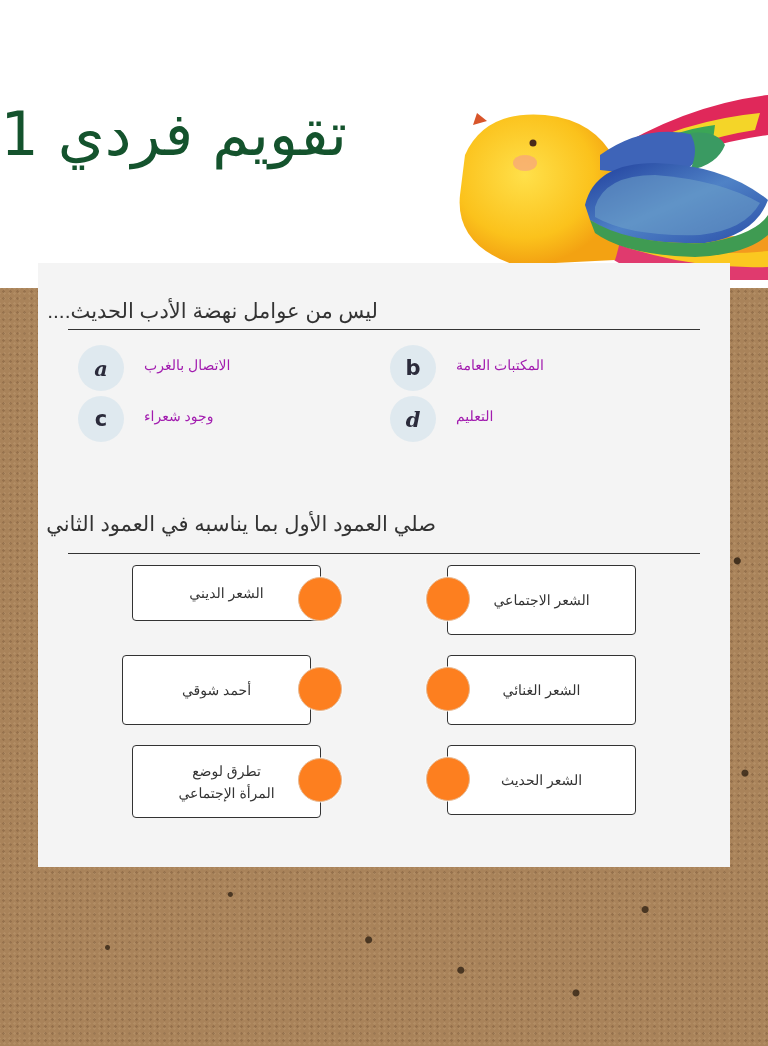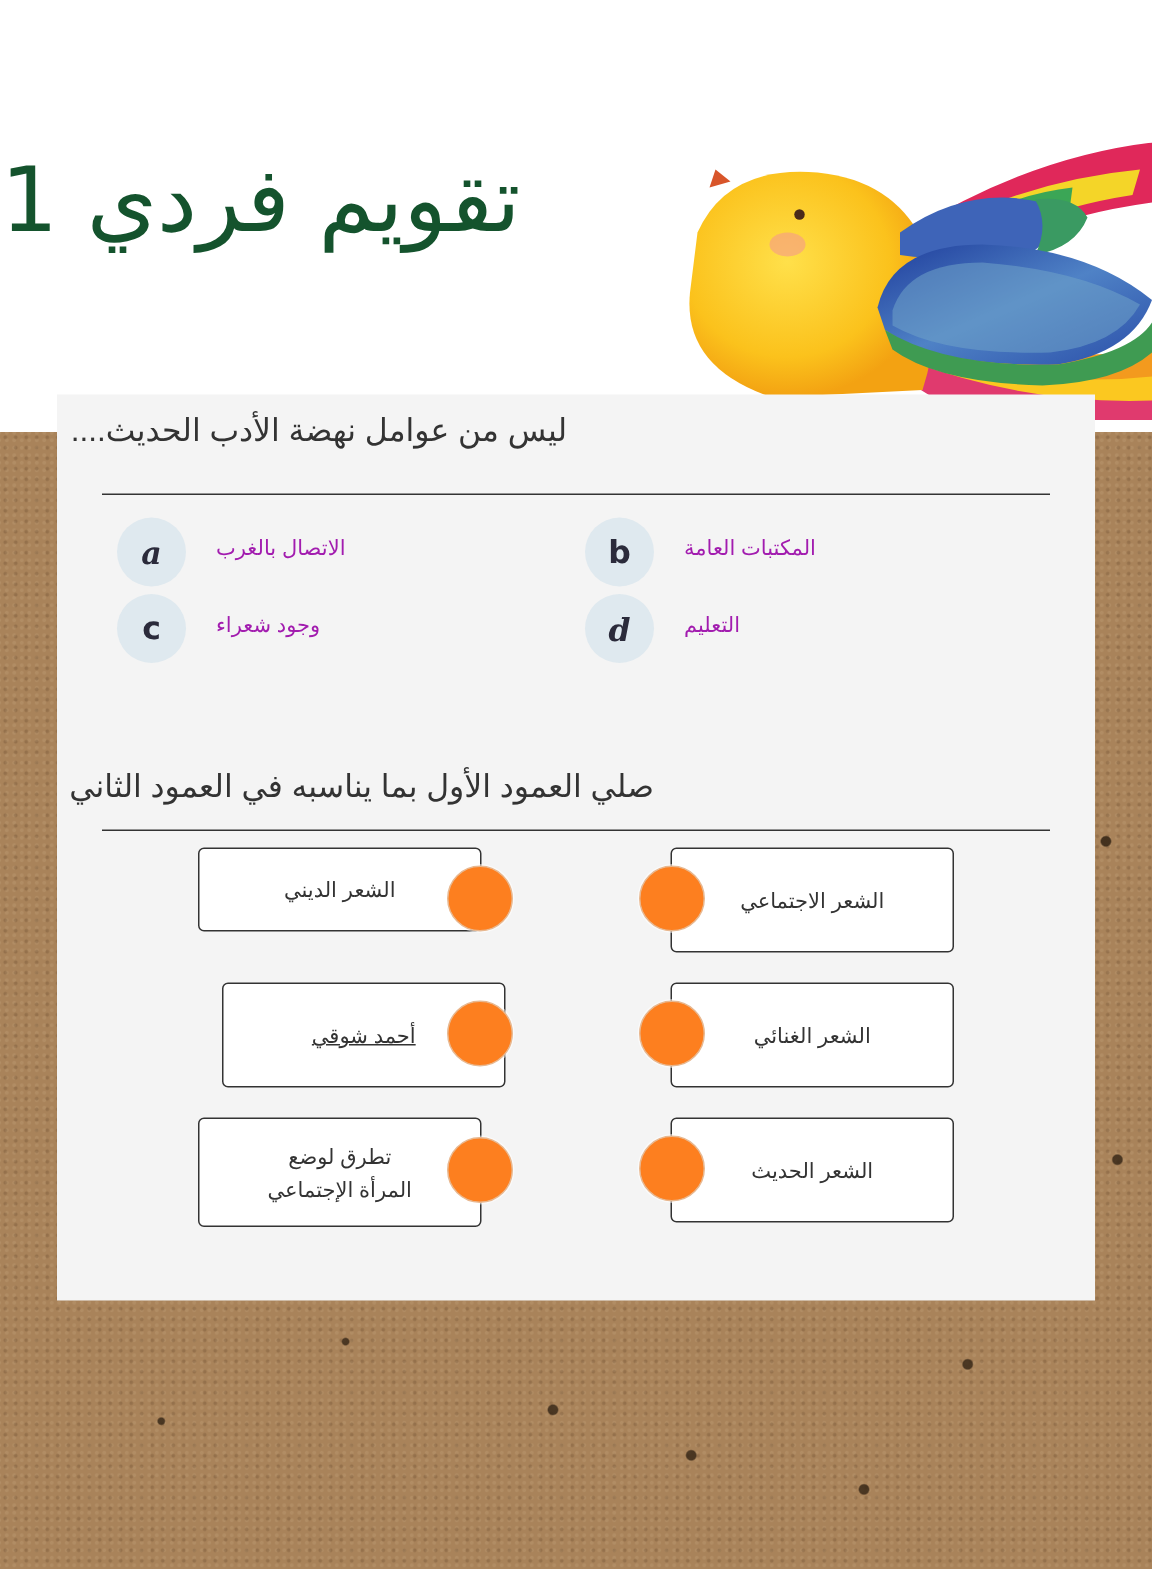"ليس من عوامل نهضة الأدب" div.q-title { top: 12px -> 36px }
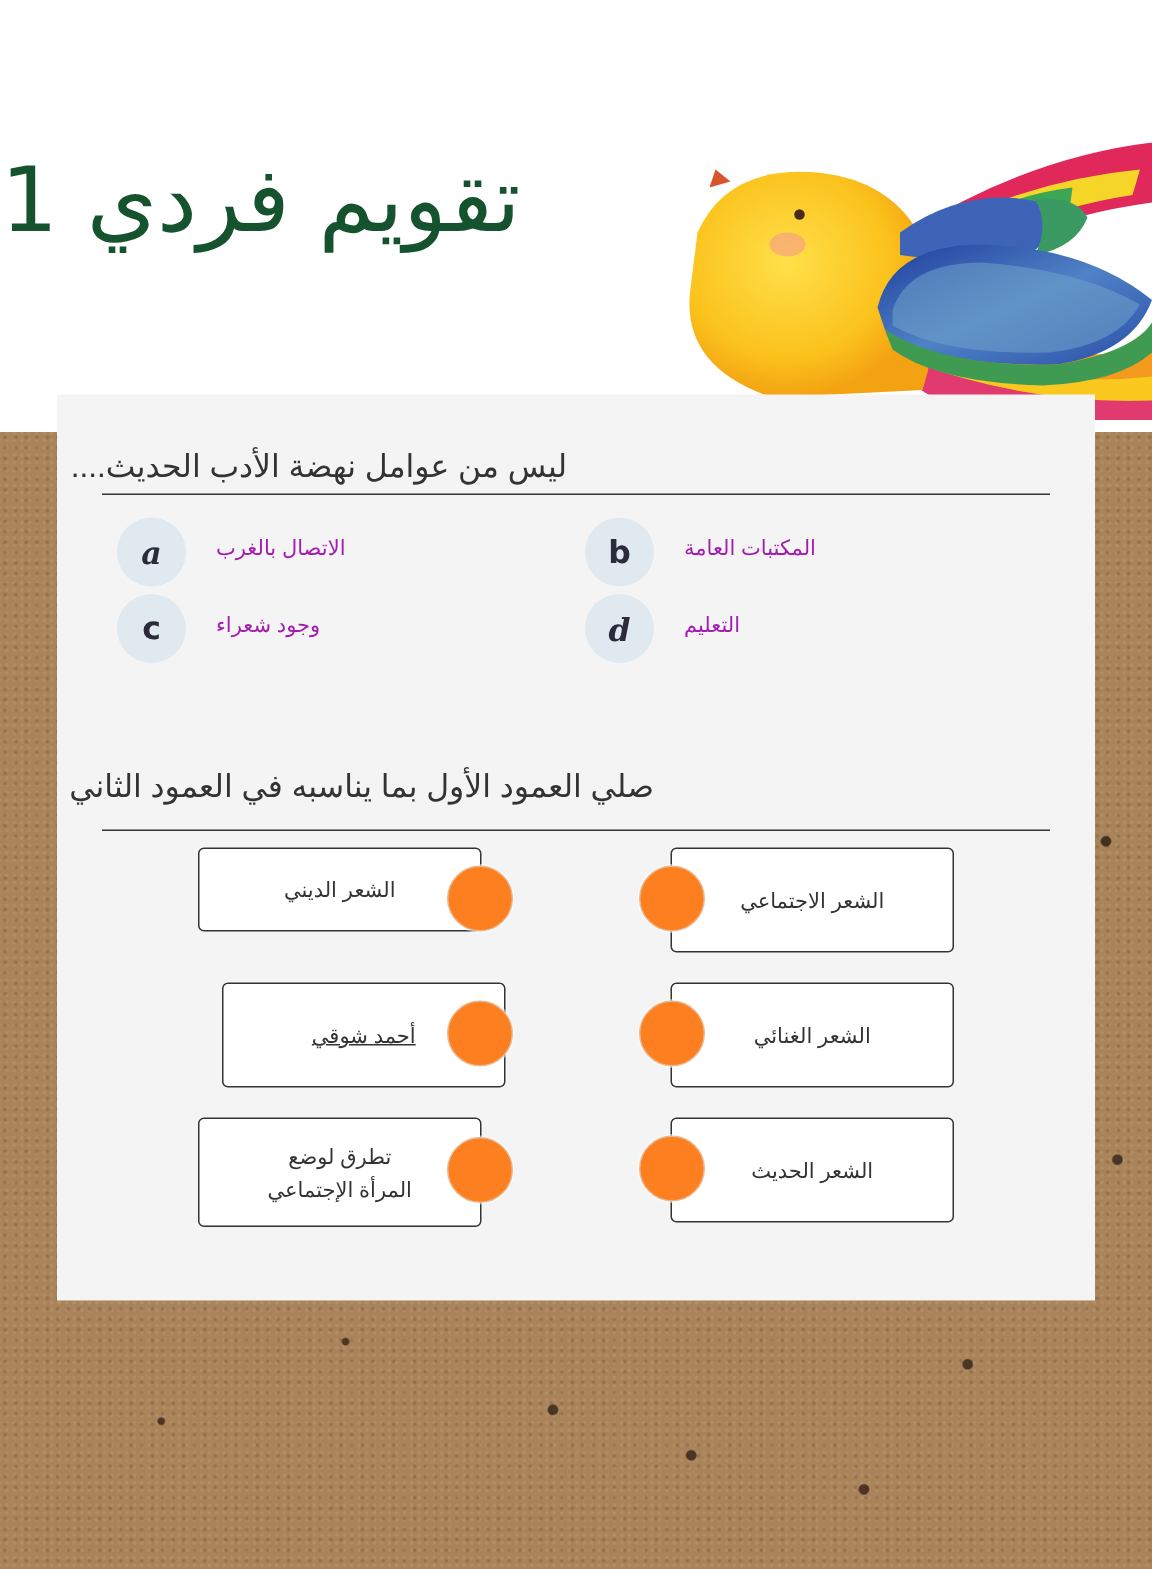"أحمد شوقي" div.mbox { left: 110px -> 84px; text-decoration: underline -> none }
